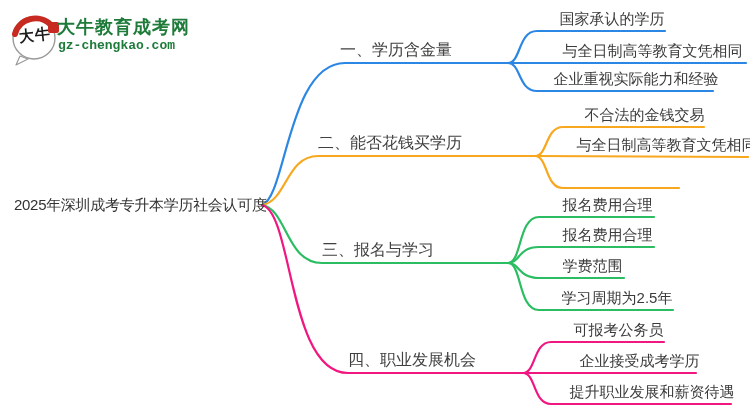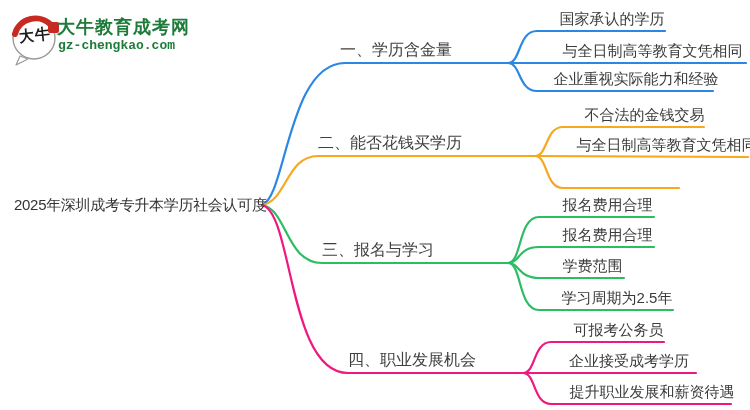"企业接受成考学历" div.clabel { left: 533px -> 556px; text-align: right -> none }
